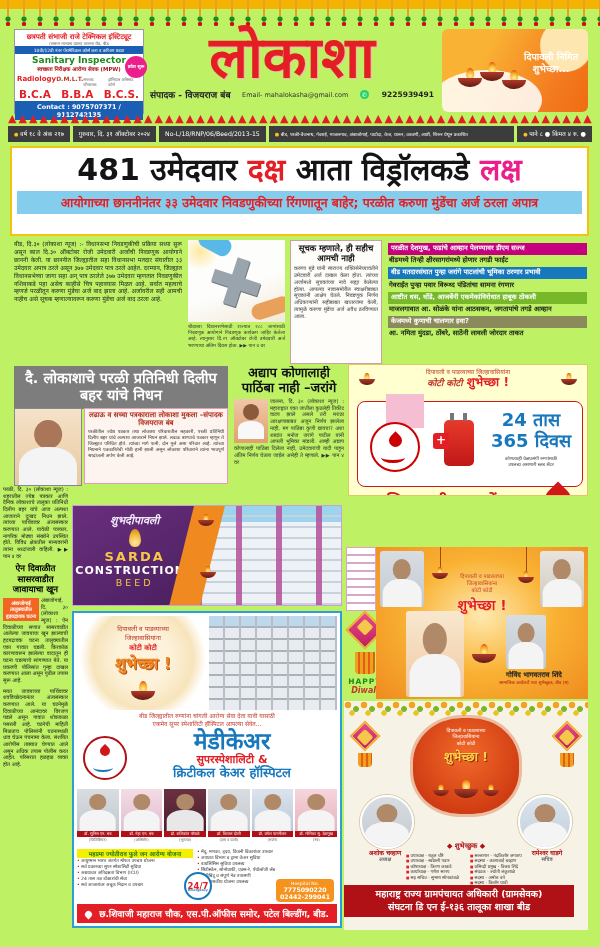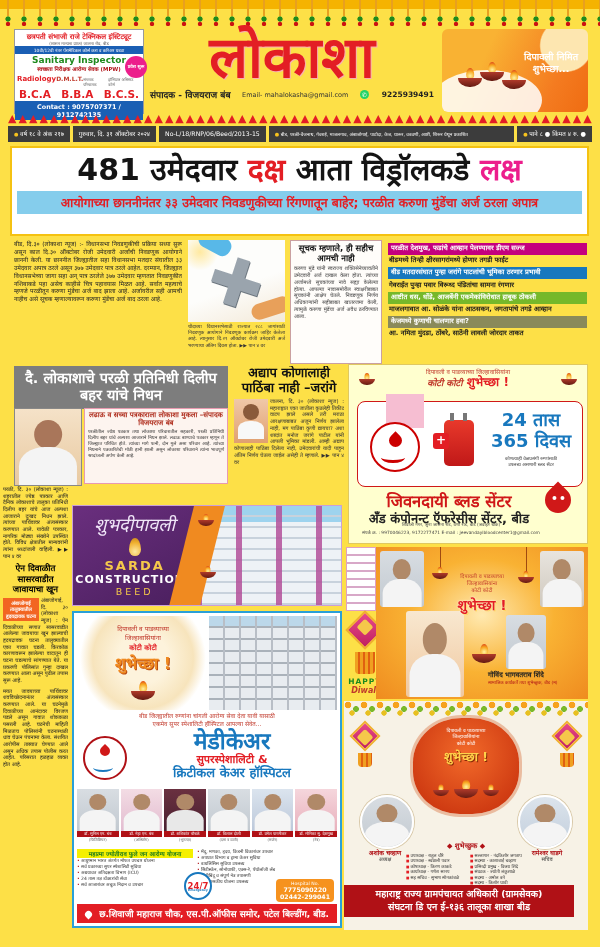"छत्रपती संभाजी राजे टेक्निकल इंस्टिट्यूट" .page { background: #fde047 -> #bef264 }
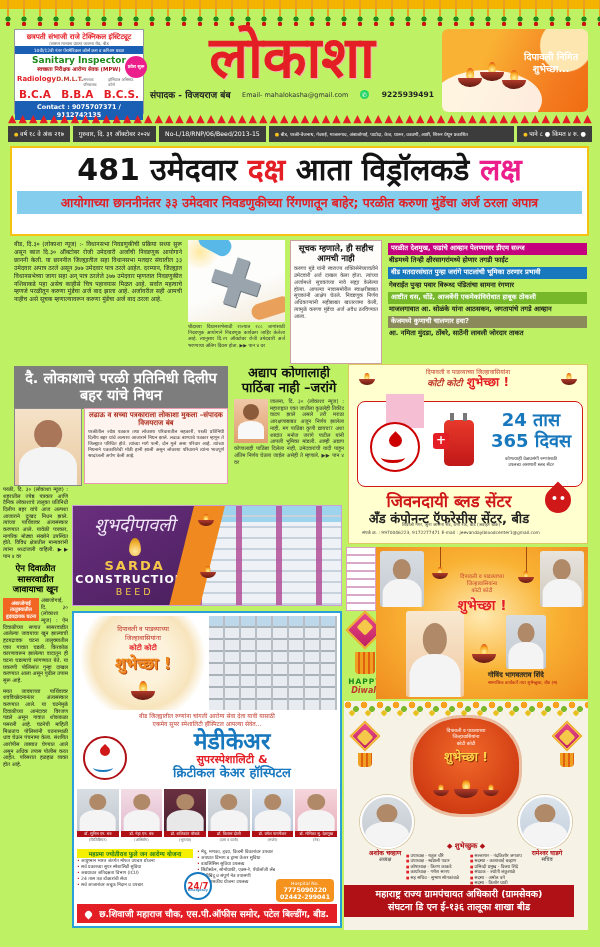"कोटी कोटी शुभेच्छा !" .blood-ad { height: 180px -> 132px }
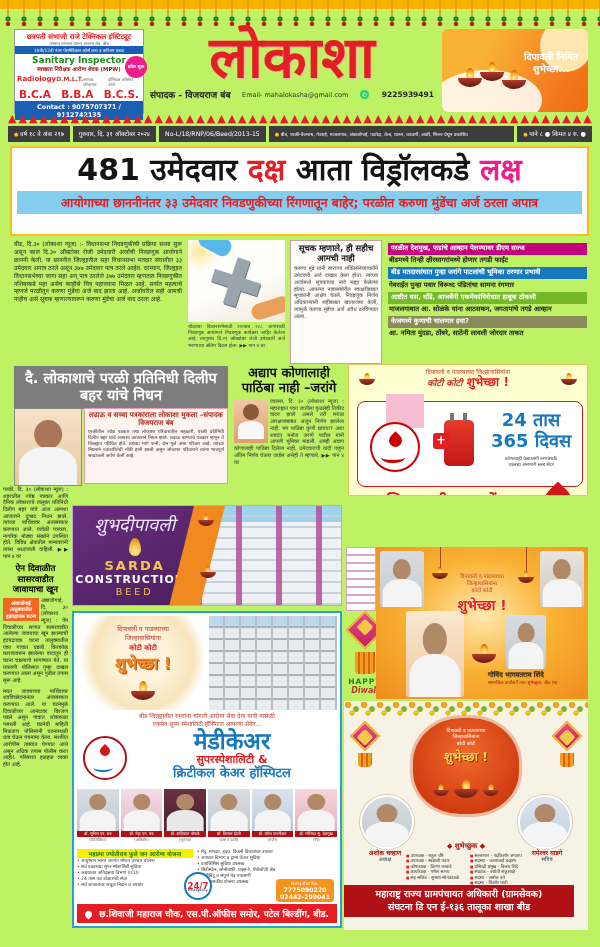"शुभदीपावली" .sarda-script { font-size: 18px -> 11px; font-weight: normal -> bold }
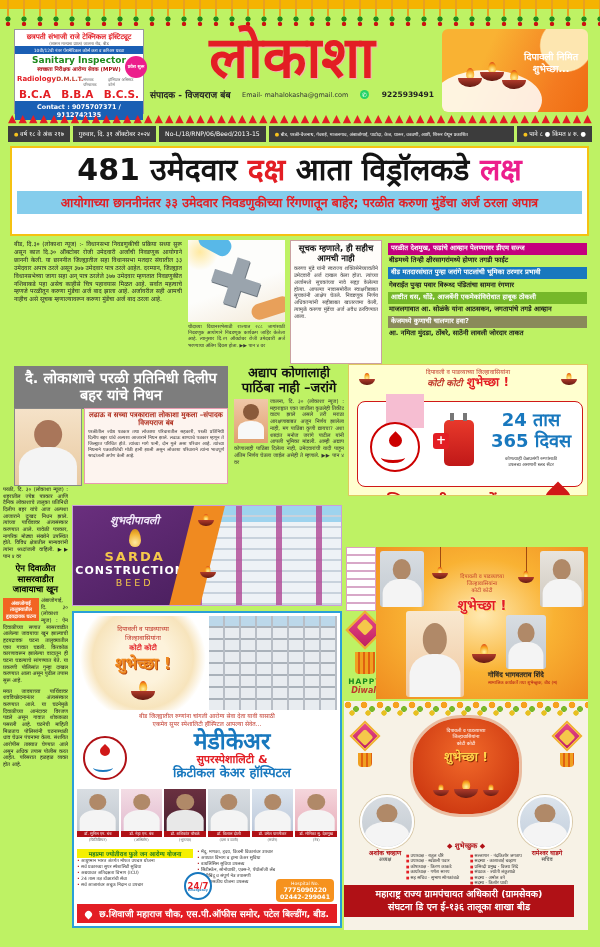"गोविंद भागवतराव शिंदे" .oa-name { text-align: none -> center }
